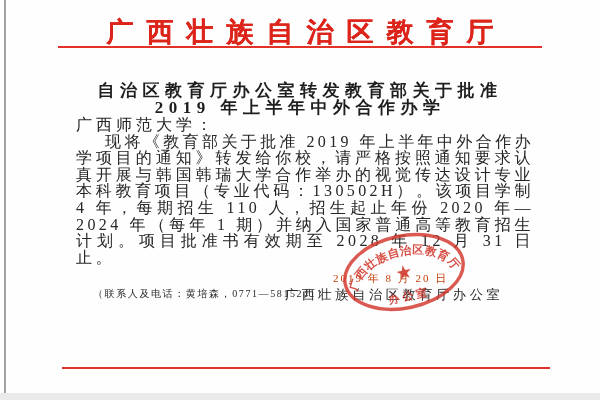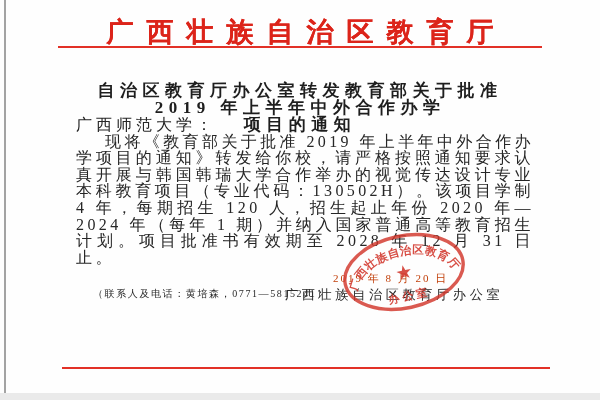"项目的通知" div { html: <div>项目的通知</div> -> none }
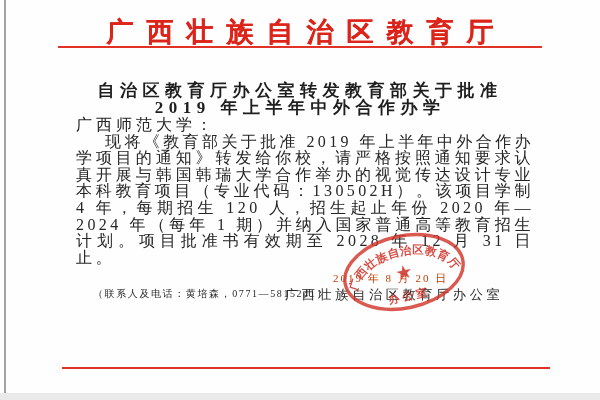"现将《教育部关于批准 2019" p.para { text: 120 -> 110 }
